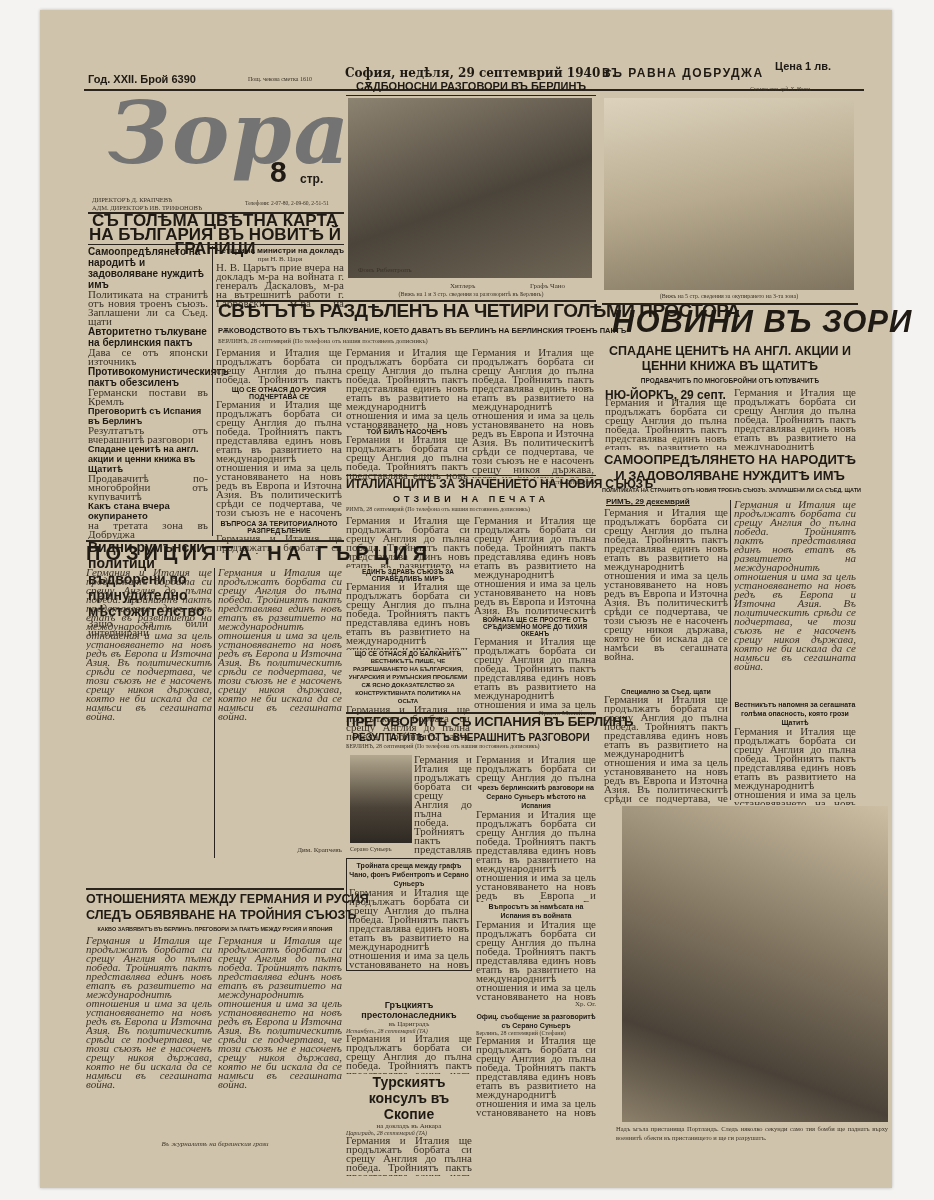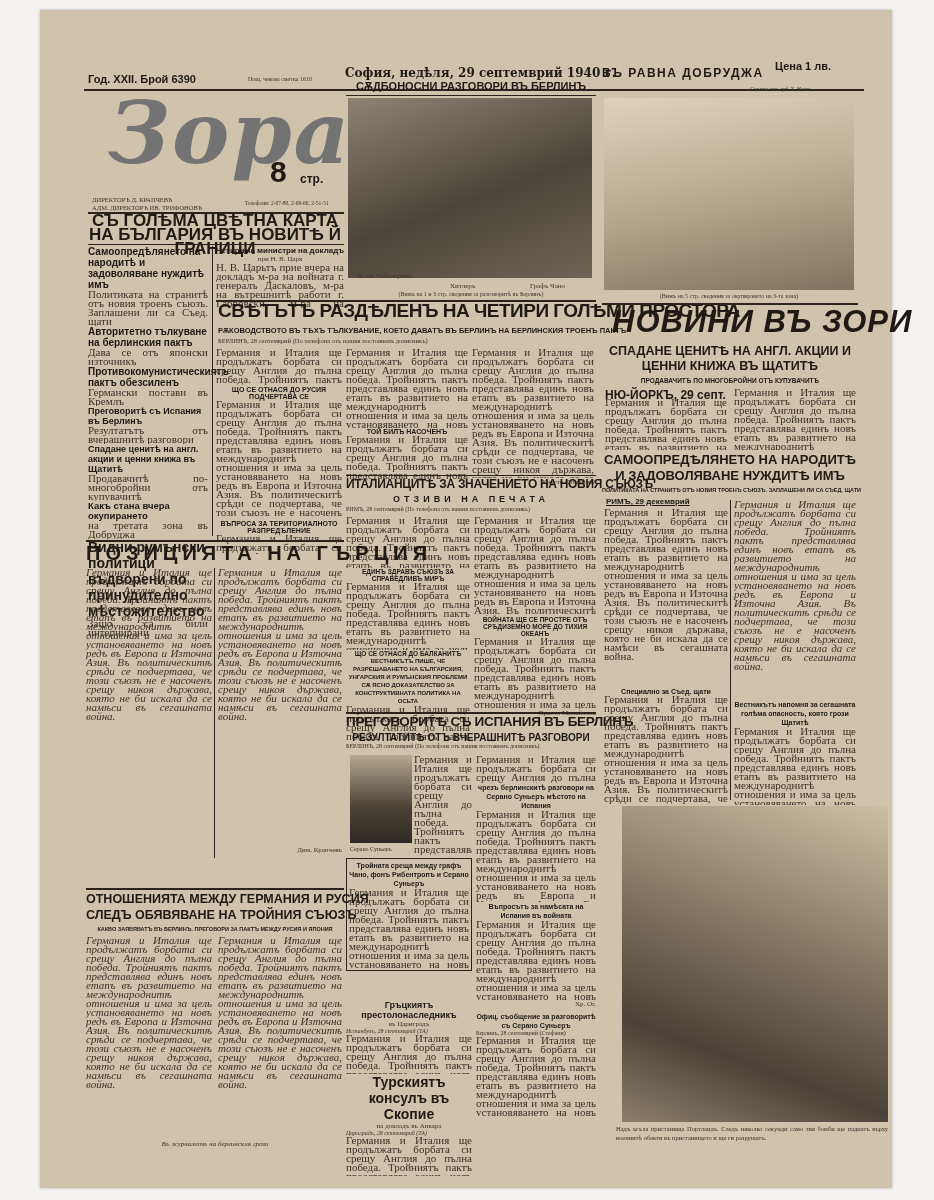"Фонъ Рибентропъ" div.abs { top: 272px -> 266px }
